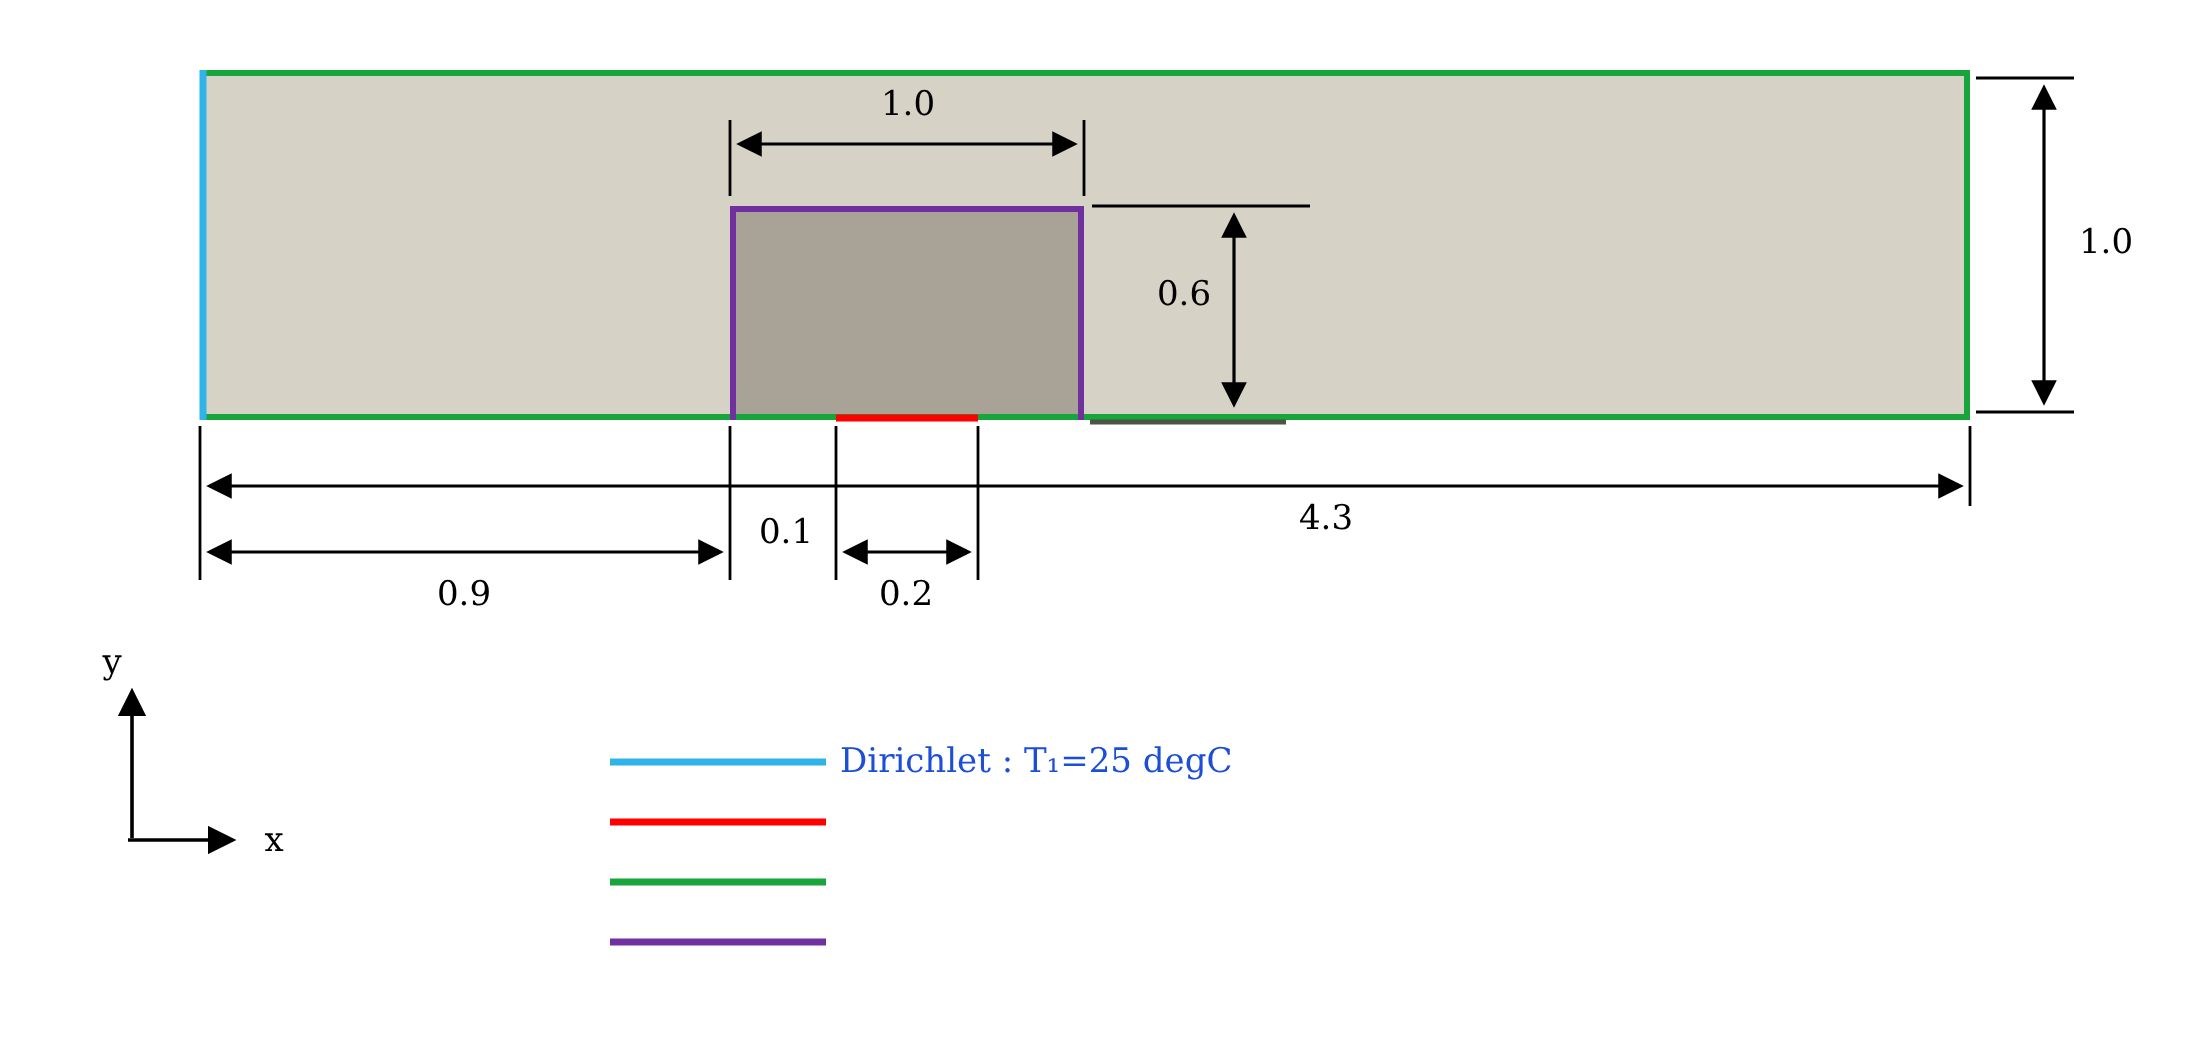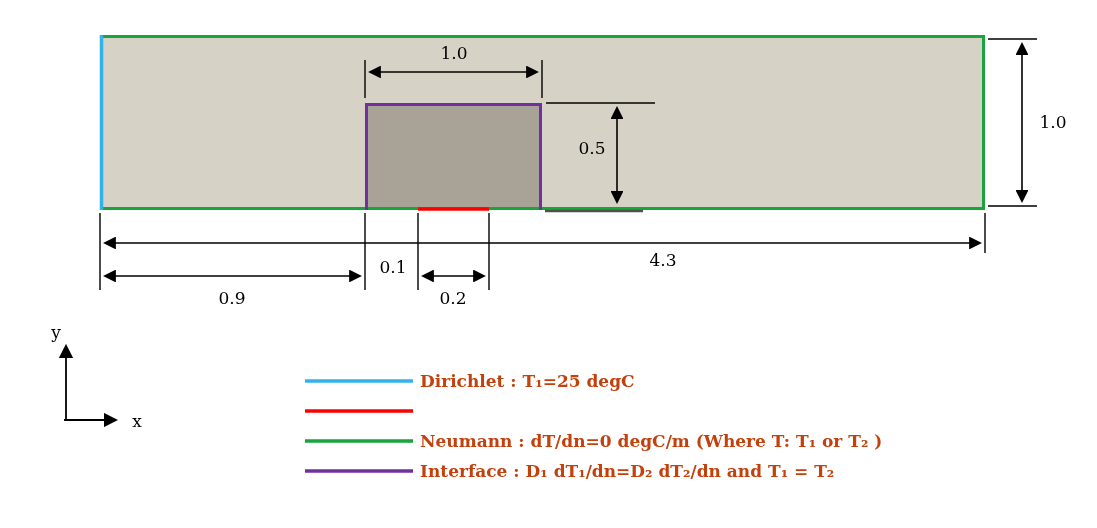"0.5" div.lbl { text: 0.5 -> 0.6 }
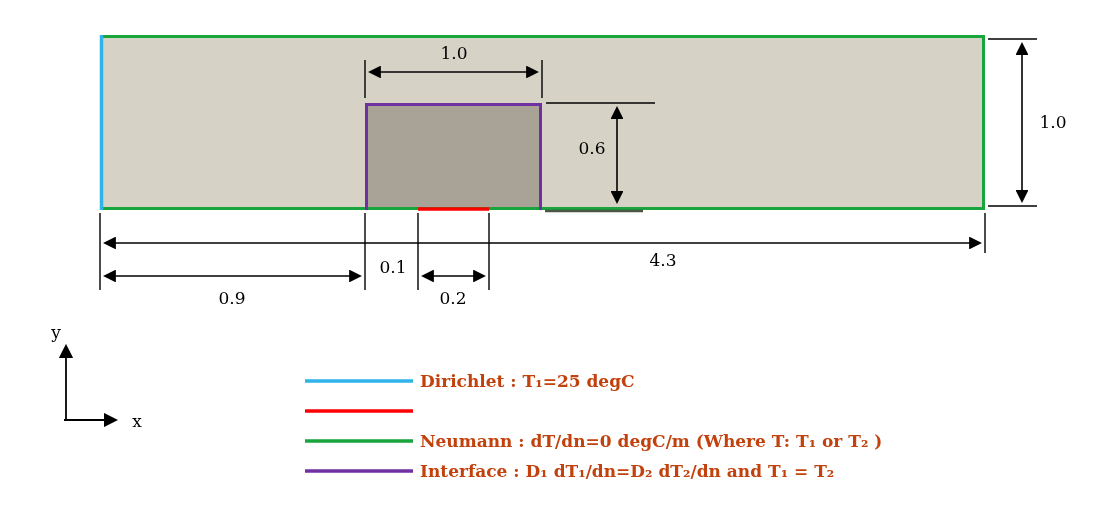"Dirichlet : T₁=25 degC" .legend-text { color: #c2410c -> #1d4ed8; font-weight: bold -> none }
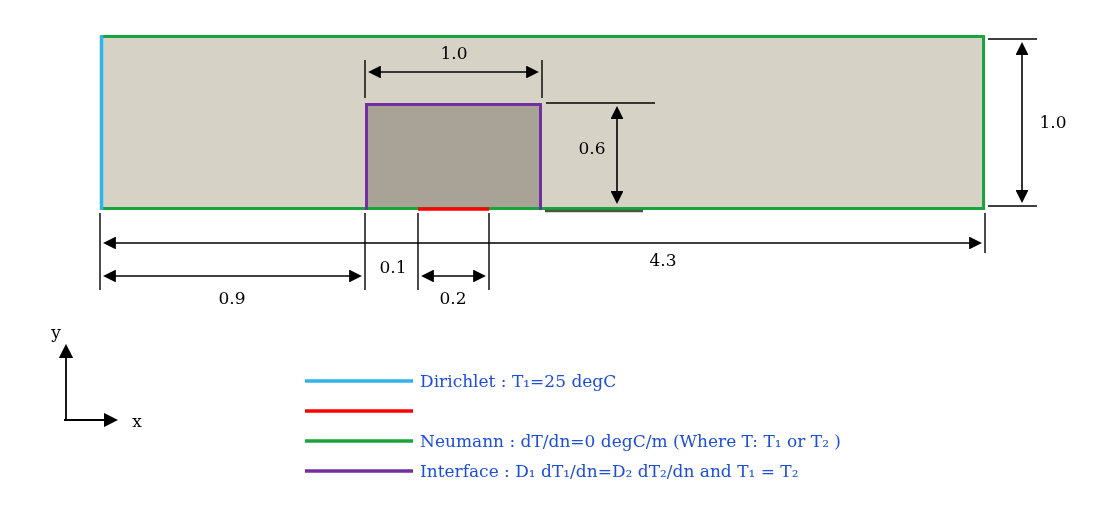"Neumann : dT/dn=0 degC/m (Where" div.legend-text { html: <div>Neumann : dT/dn=0 degC/m (Where T: T₁ or T₂ )</div> -> none }
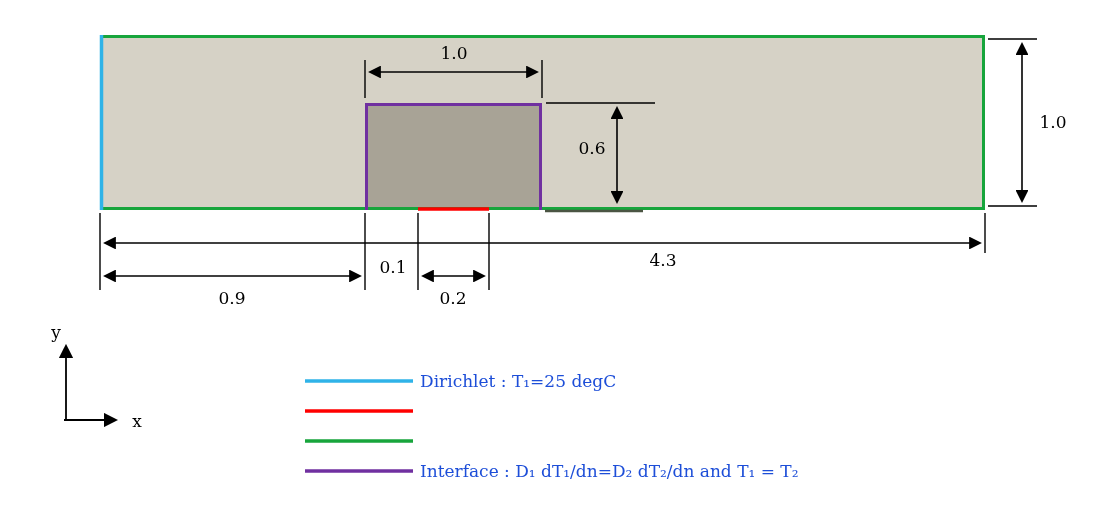"Interface : D₁ dT₁/dn=D₂ dT₂/dn" div.legend-text { html: <div>Interface : D₁ dT₁/dn=D₂ dT₂/dn and T₁ = T₂</div> -> none }
